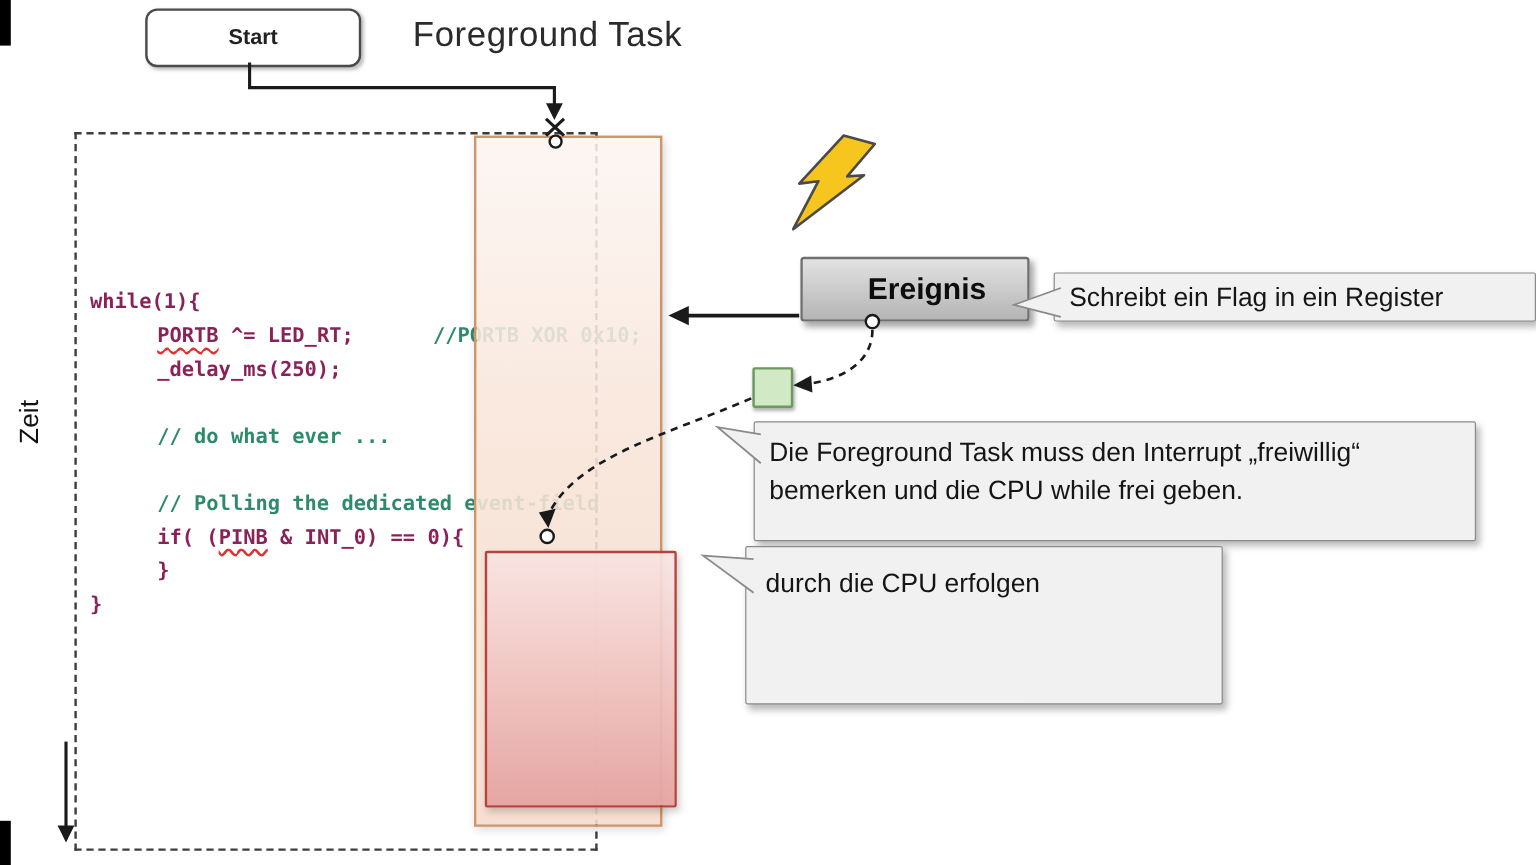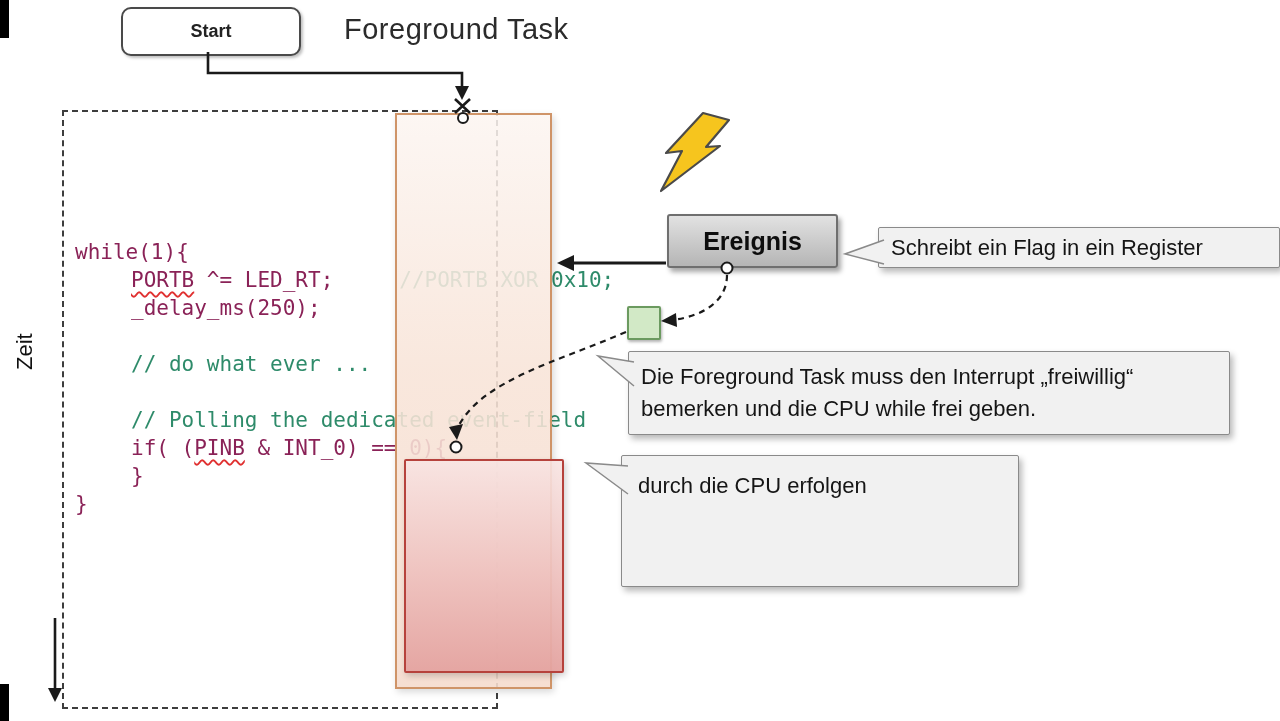"while(1){" .code-line { font-size: 21px -> 17px; font-weight: 400 -> 700 }
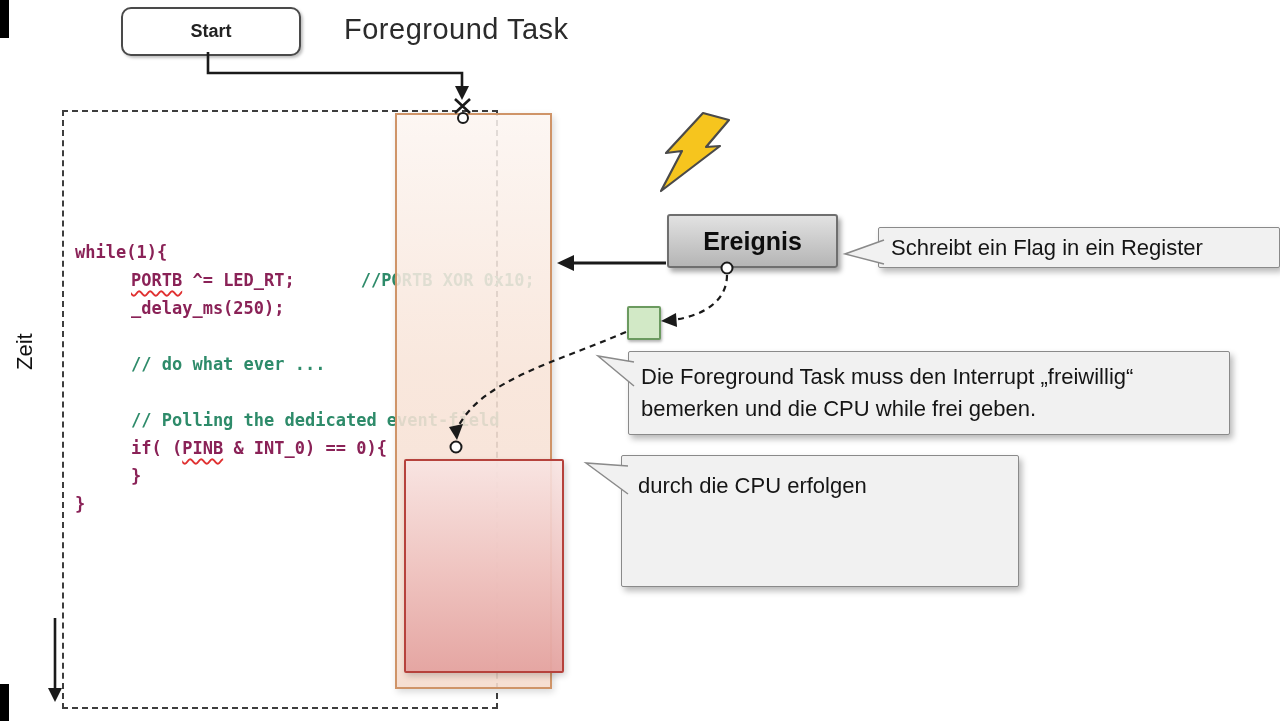"Ereignis" .ereignis-box { padding-left: none -> 20px }
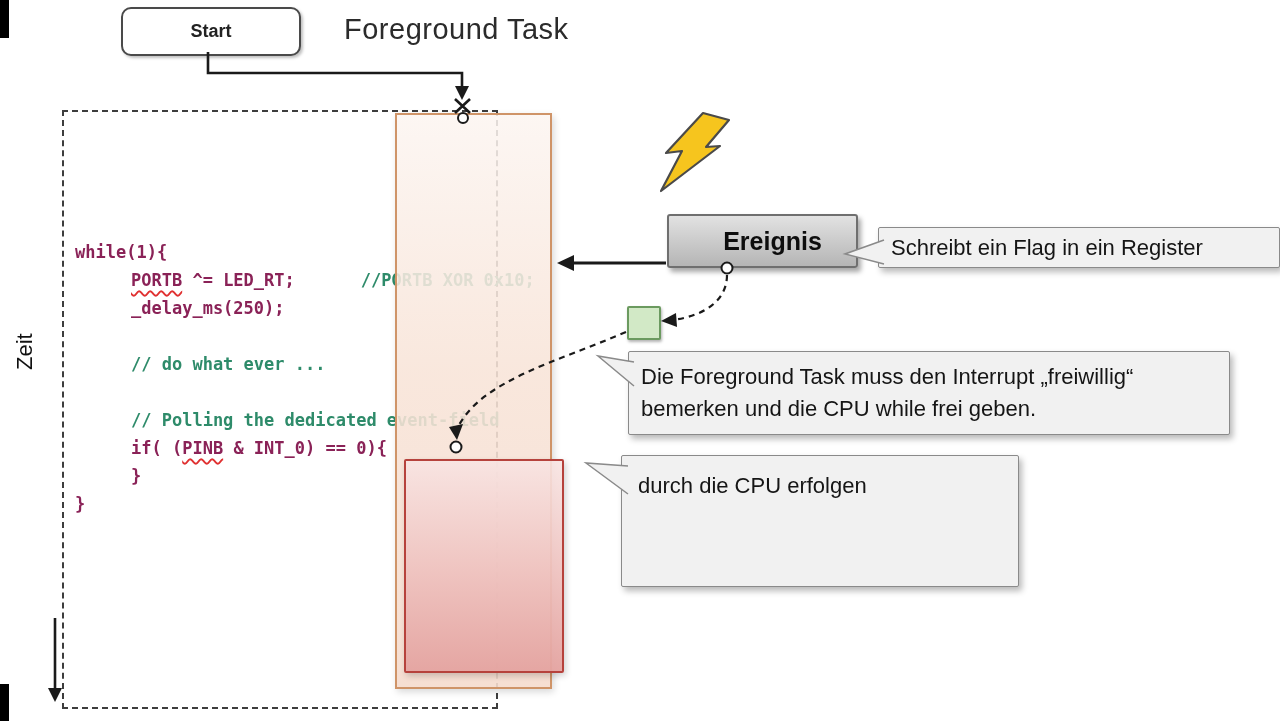"Die Foreground Task muss den" .bubble-voluntary { height: 84px -> 100px }
